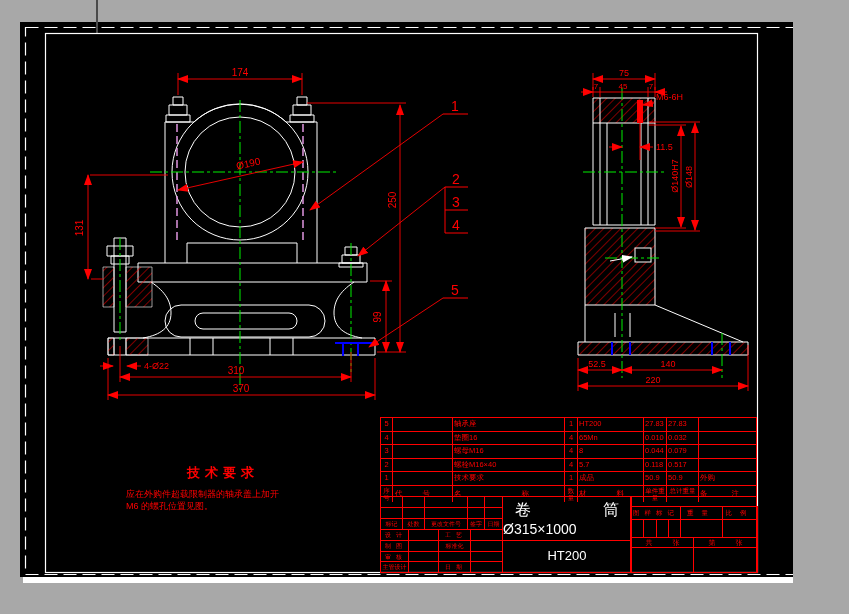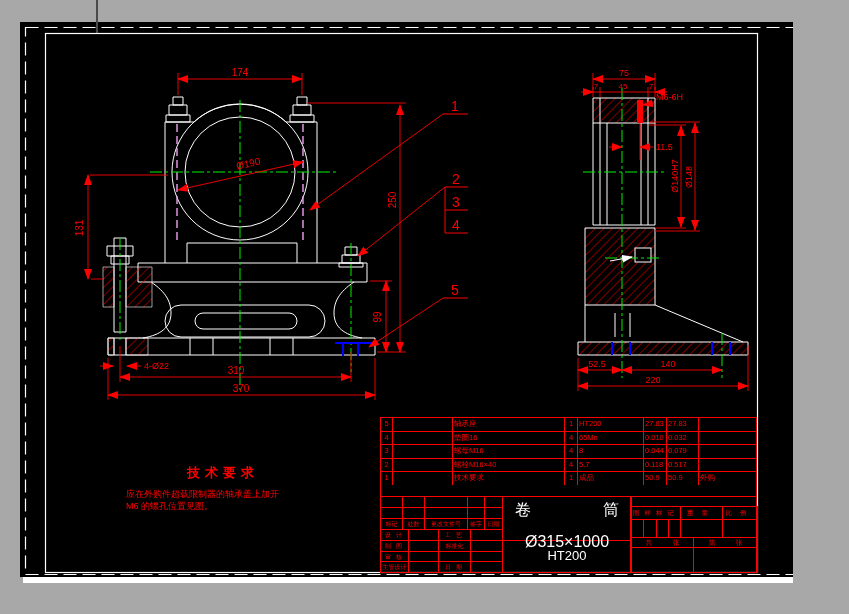"代号" div.bom-row { html: none -> <div> <div>序号</div> <div>代号</div> <div>名称</div> <div>数量</div> <div>材料</div> <div>单件重量</div> <div>总计重量</div> <div>备注</div> </div> }
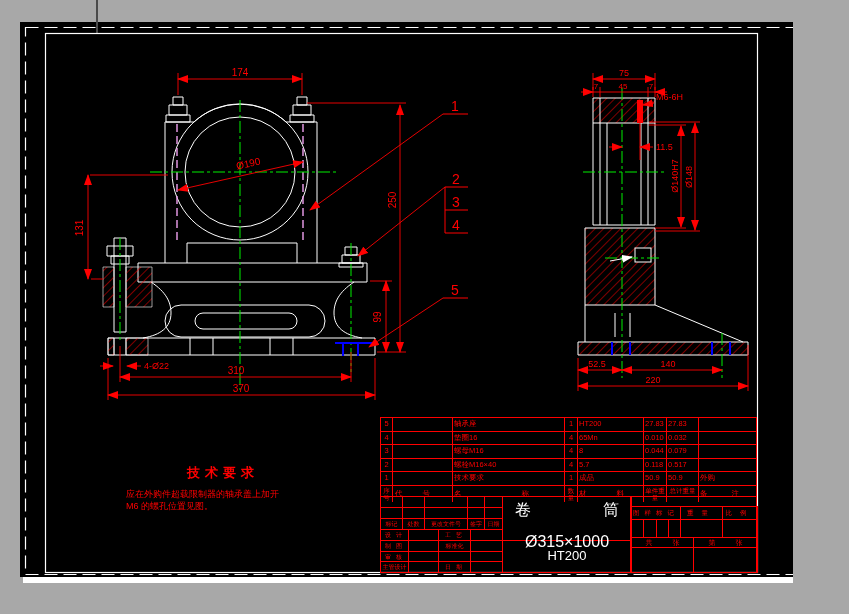"Ø315×1000" #specrow { font-size: 16px -> 14px; margin-top: 12px -> 0; text-align: center -> none }
